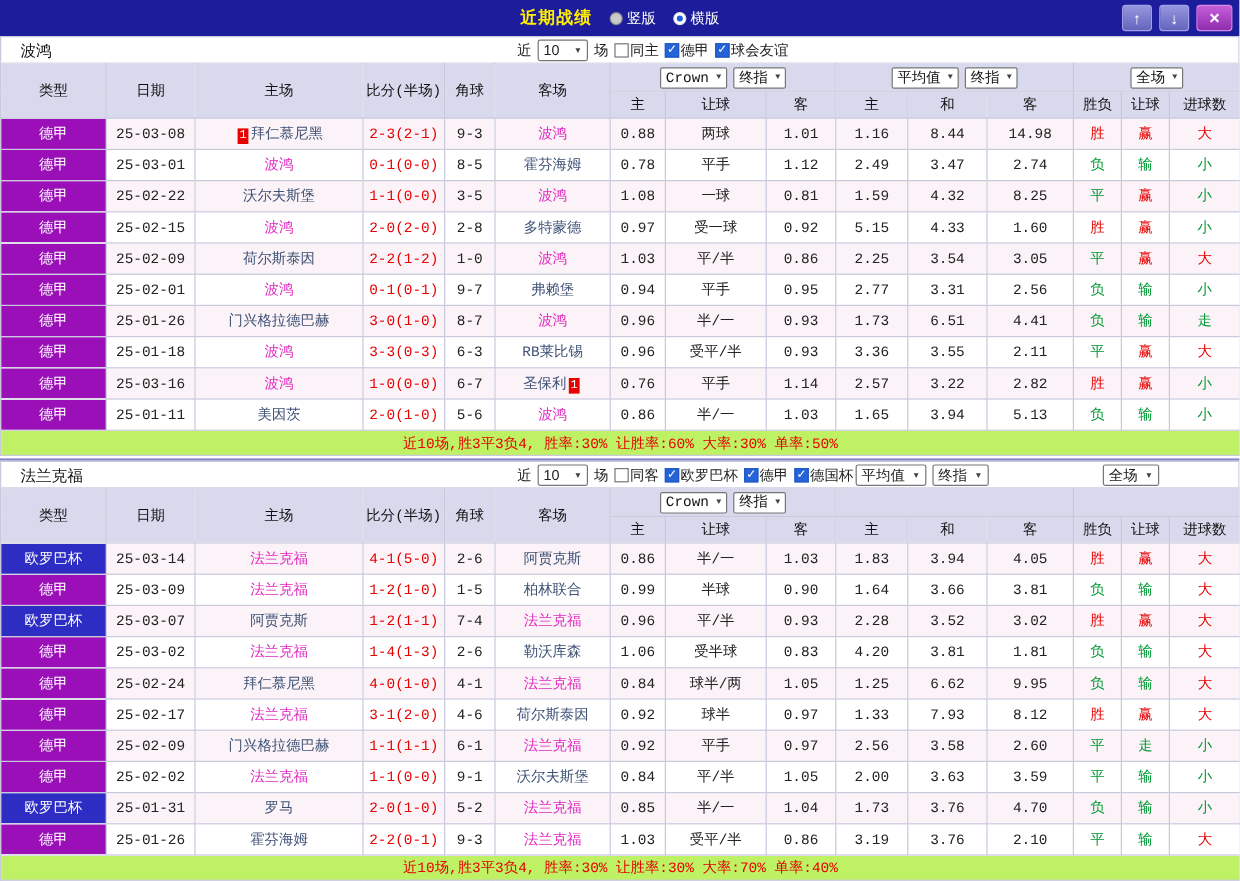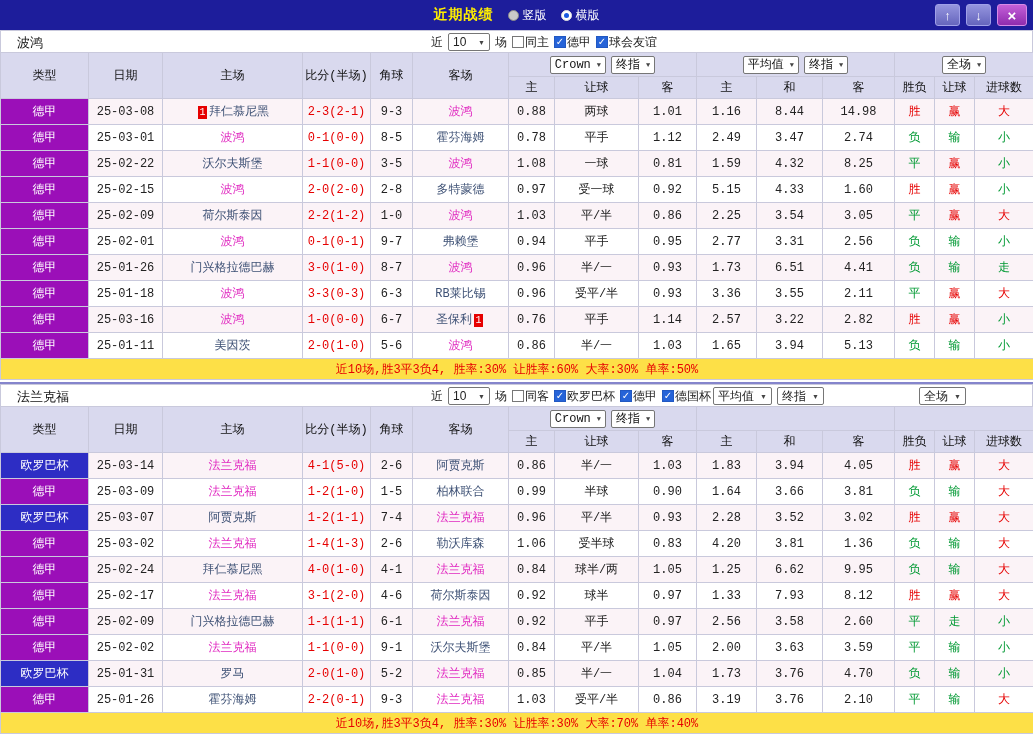"近10场,胜3平3负4, 胜率:30% 让胜率:60% 大率:30%" td.summary { background: #fde047 -> #bef264 }
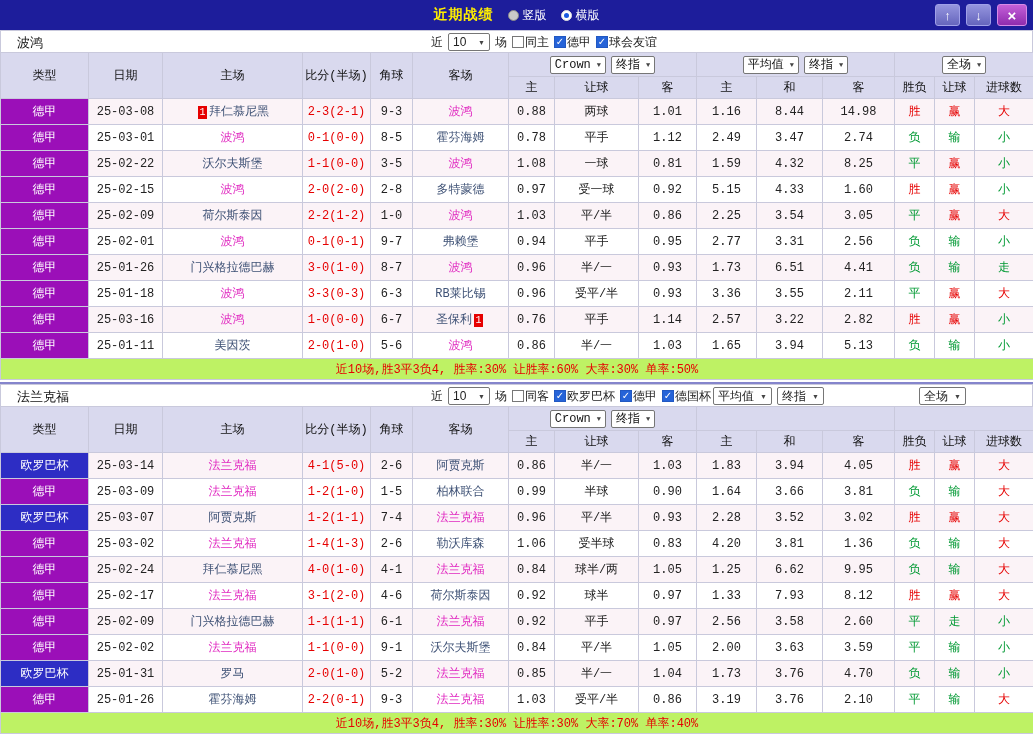"1.36" span { text: 1.36 -> 1.81 }
